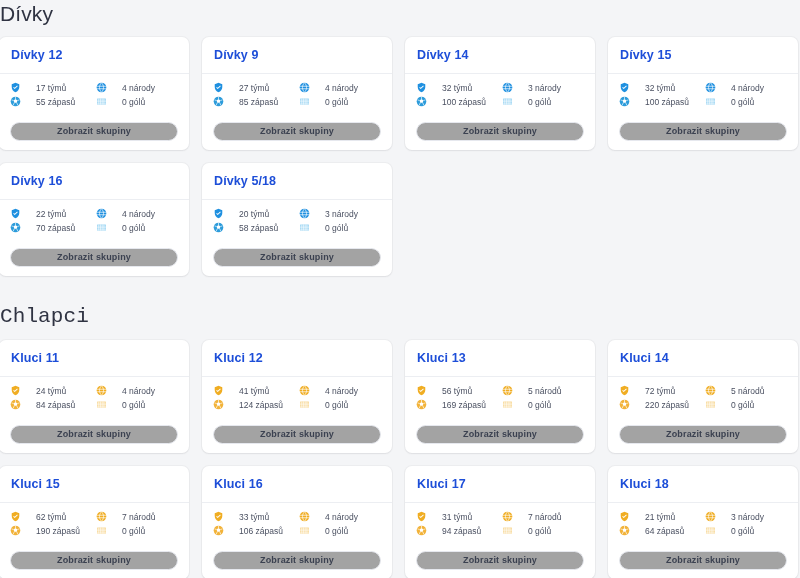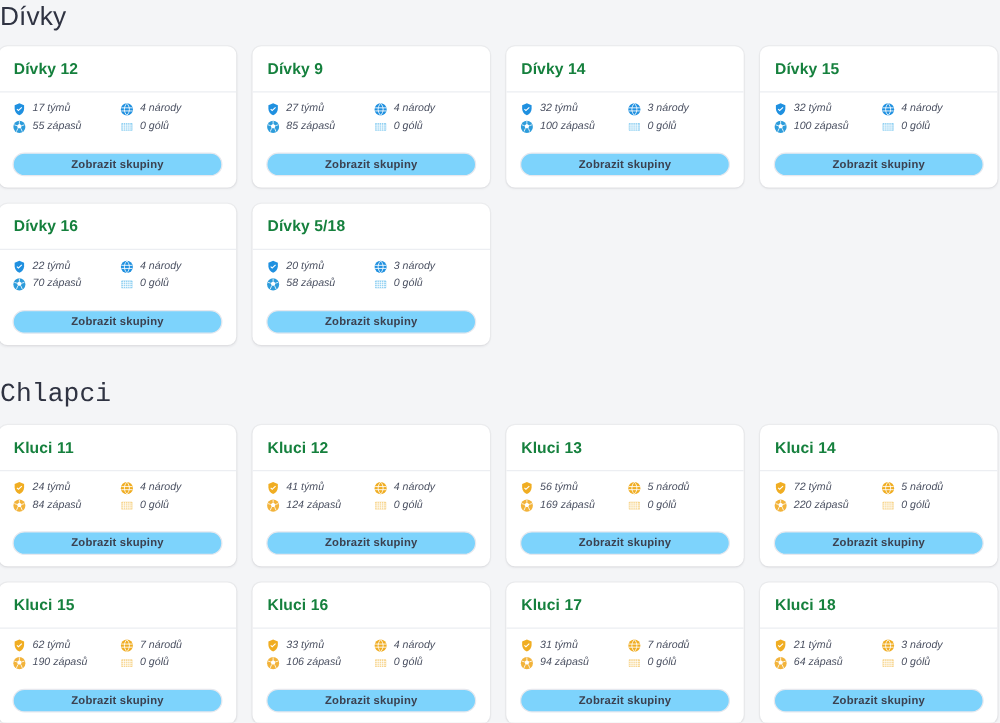"Dívky 12" .card-title { color: #15803d -> #1d4ed8 }
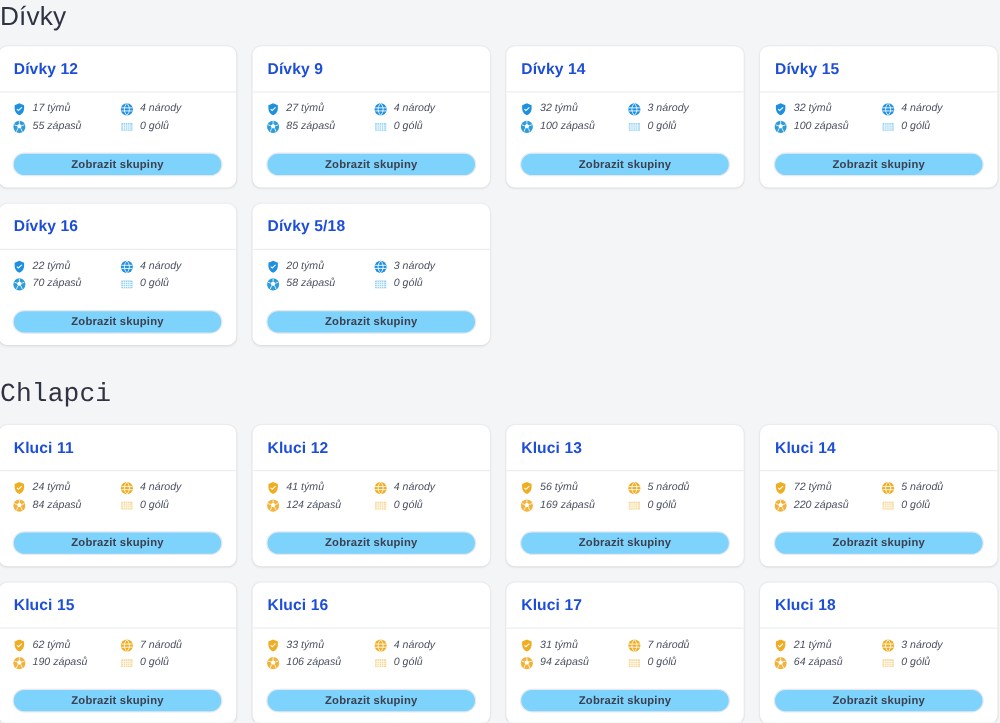"17 týmů" .stat { align-items: flex-start -> flex-end; font-style: italic -> none; gap: 5px -> 15px }
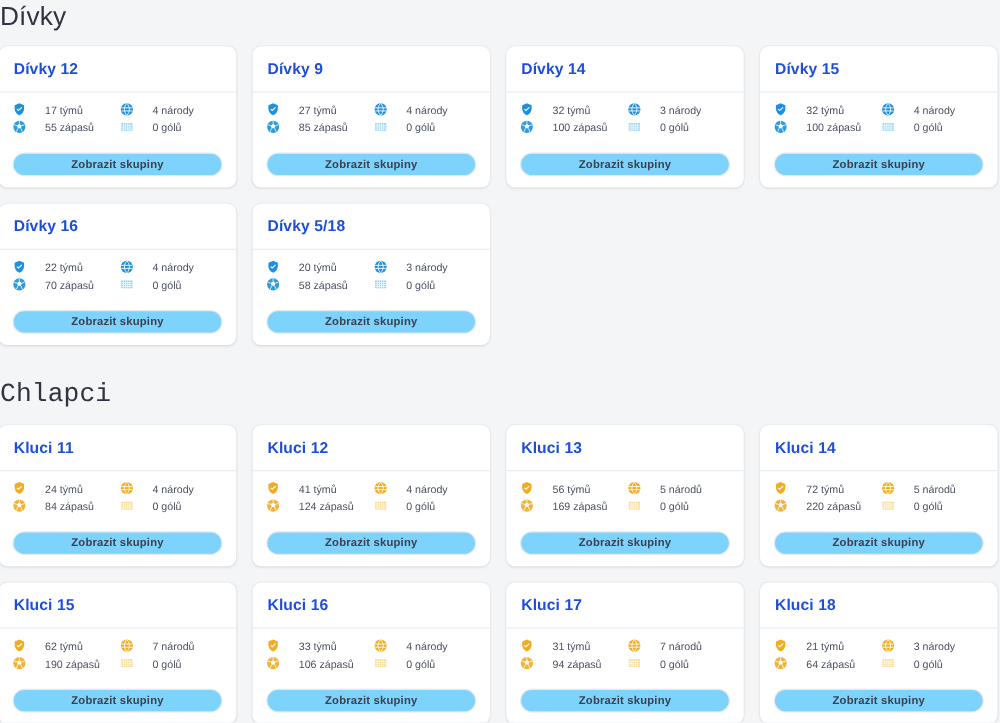"Zobrazit skupiny" .btn { background: #7dd3fc -> #a3a3a3 }
